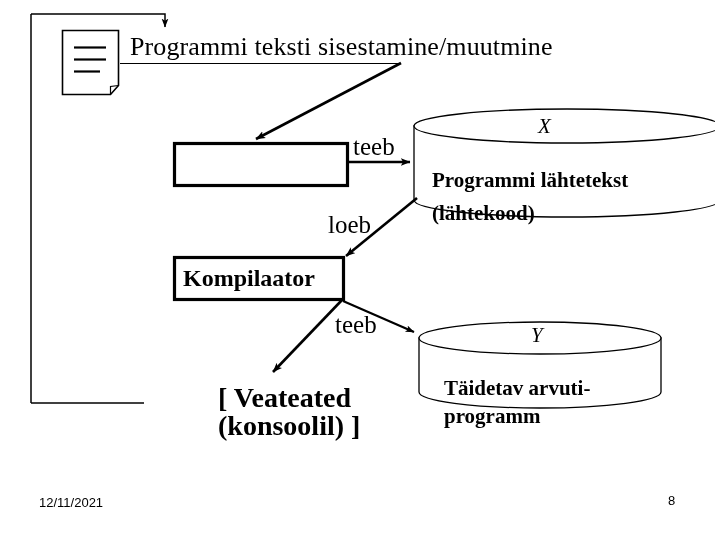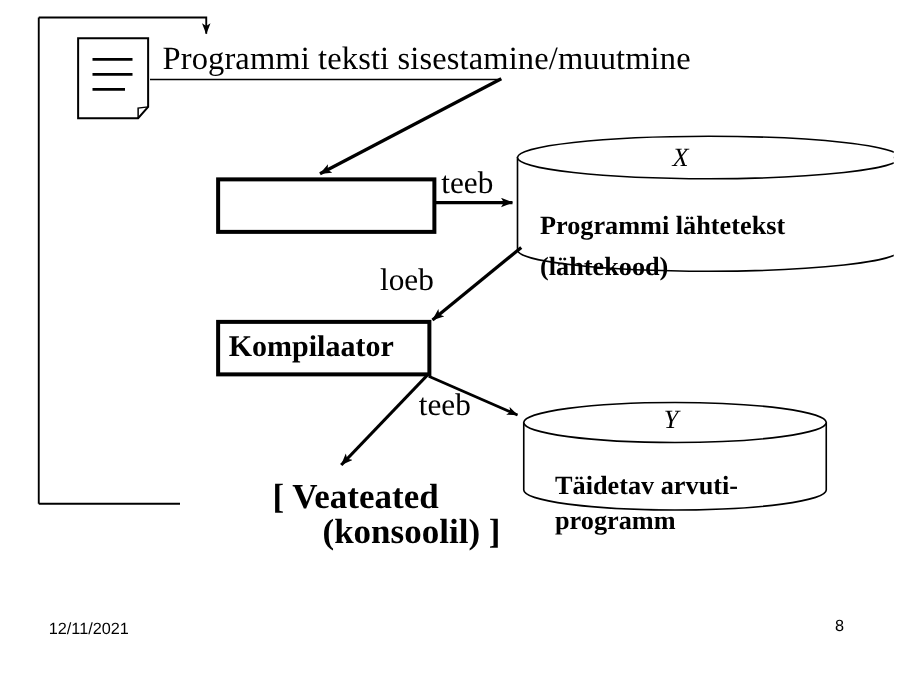"loeb" #lbl-loeb { left: 304px -> 328px }
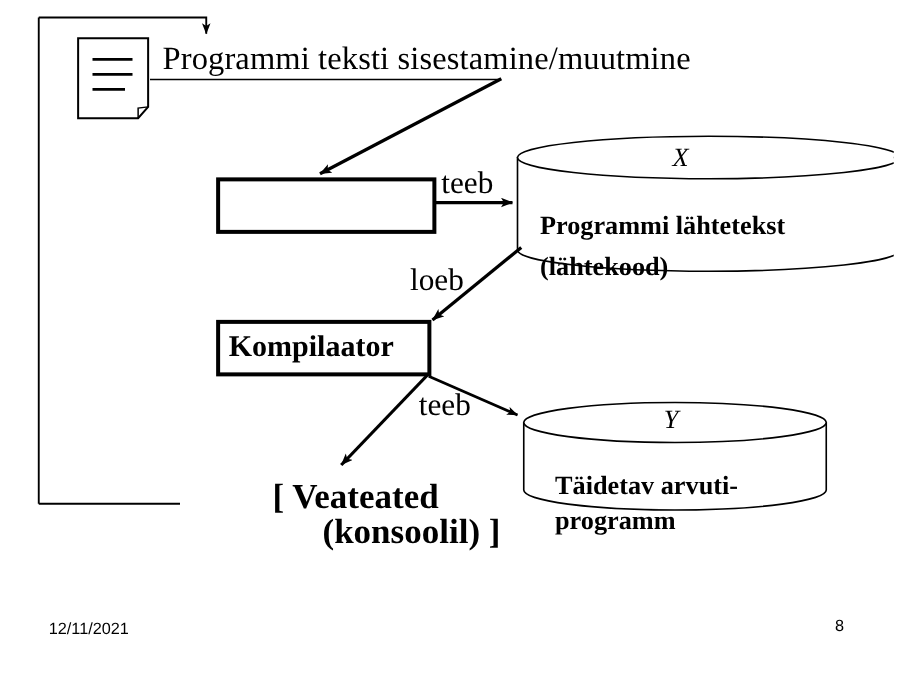"(konsoolil) ]" #lbl-err-2 { margin-left: 40px -> none }
